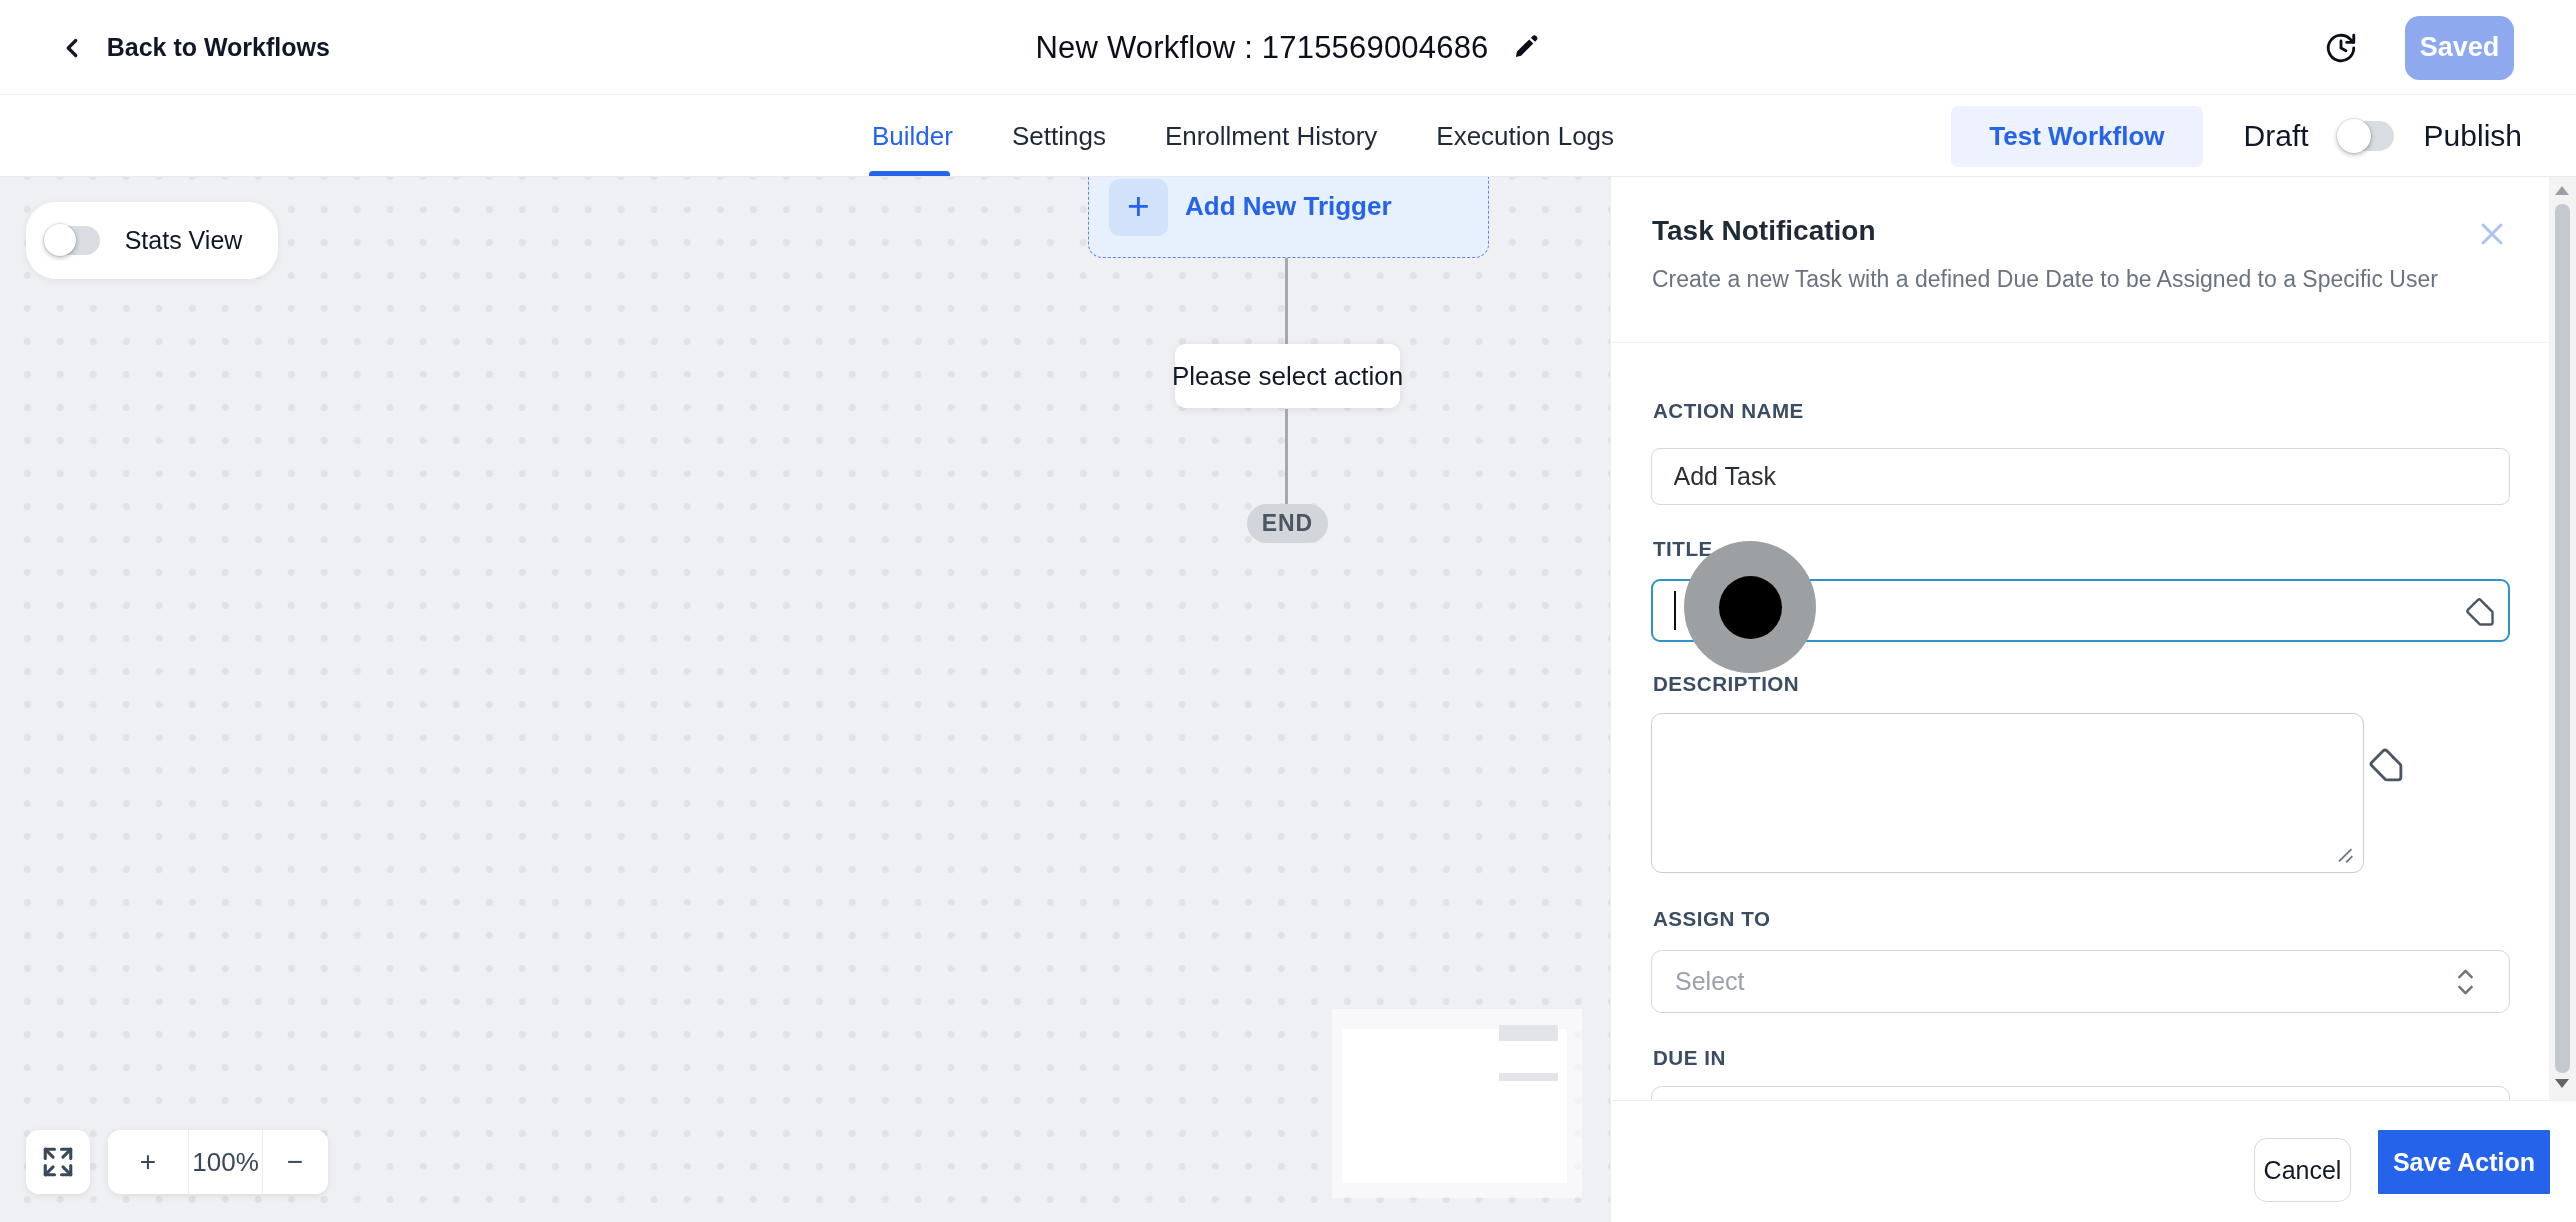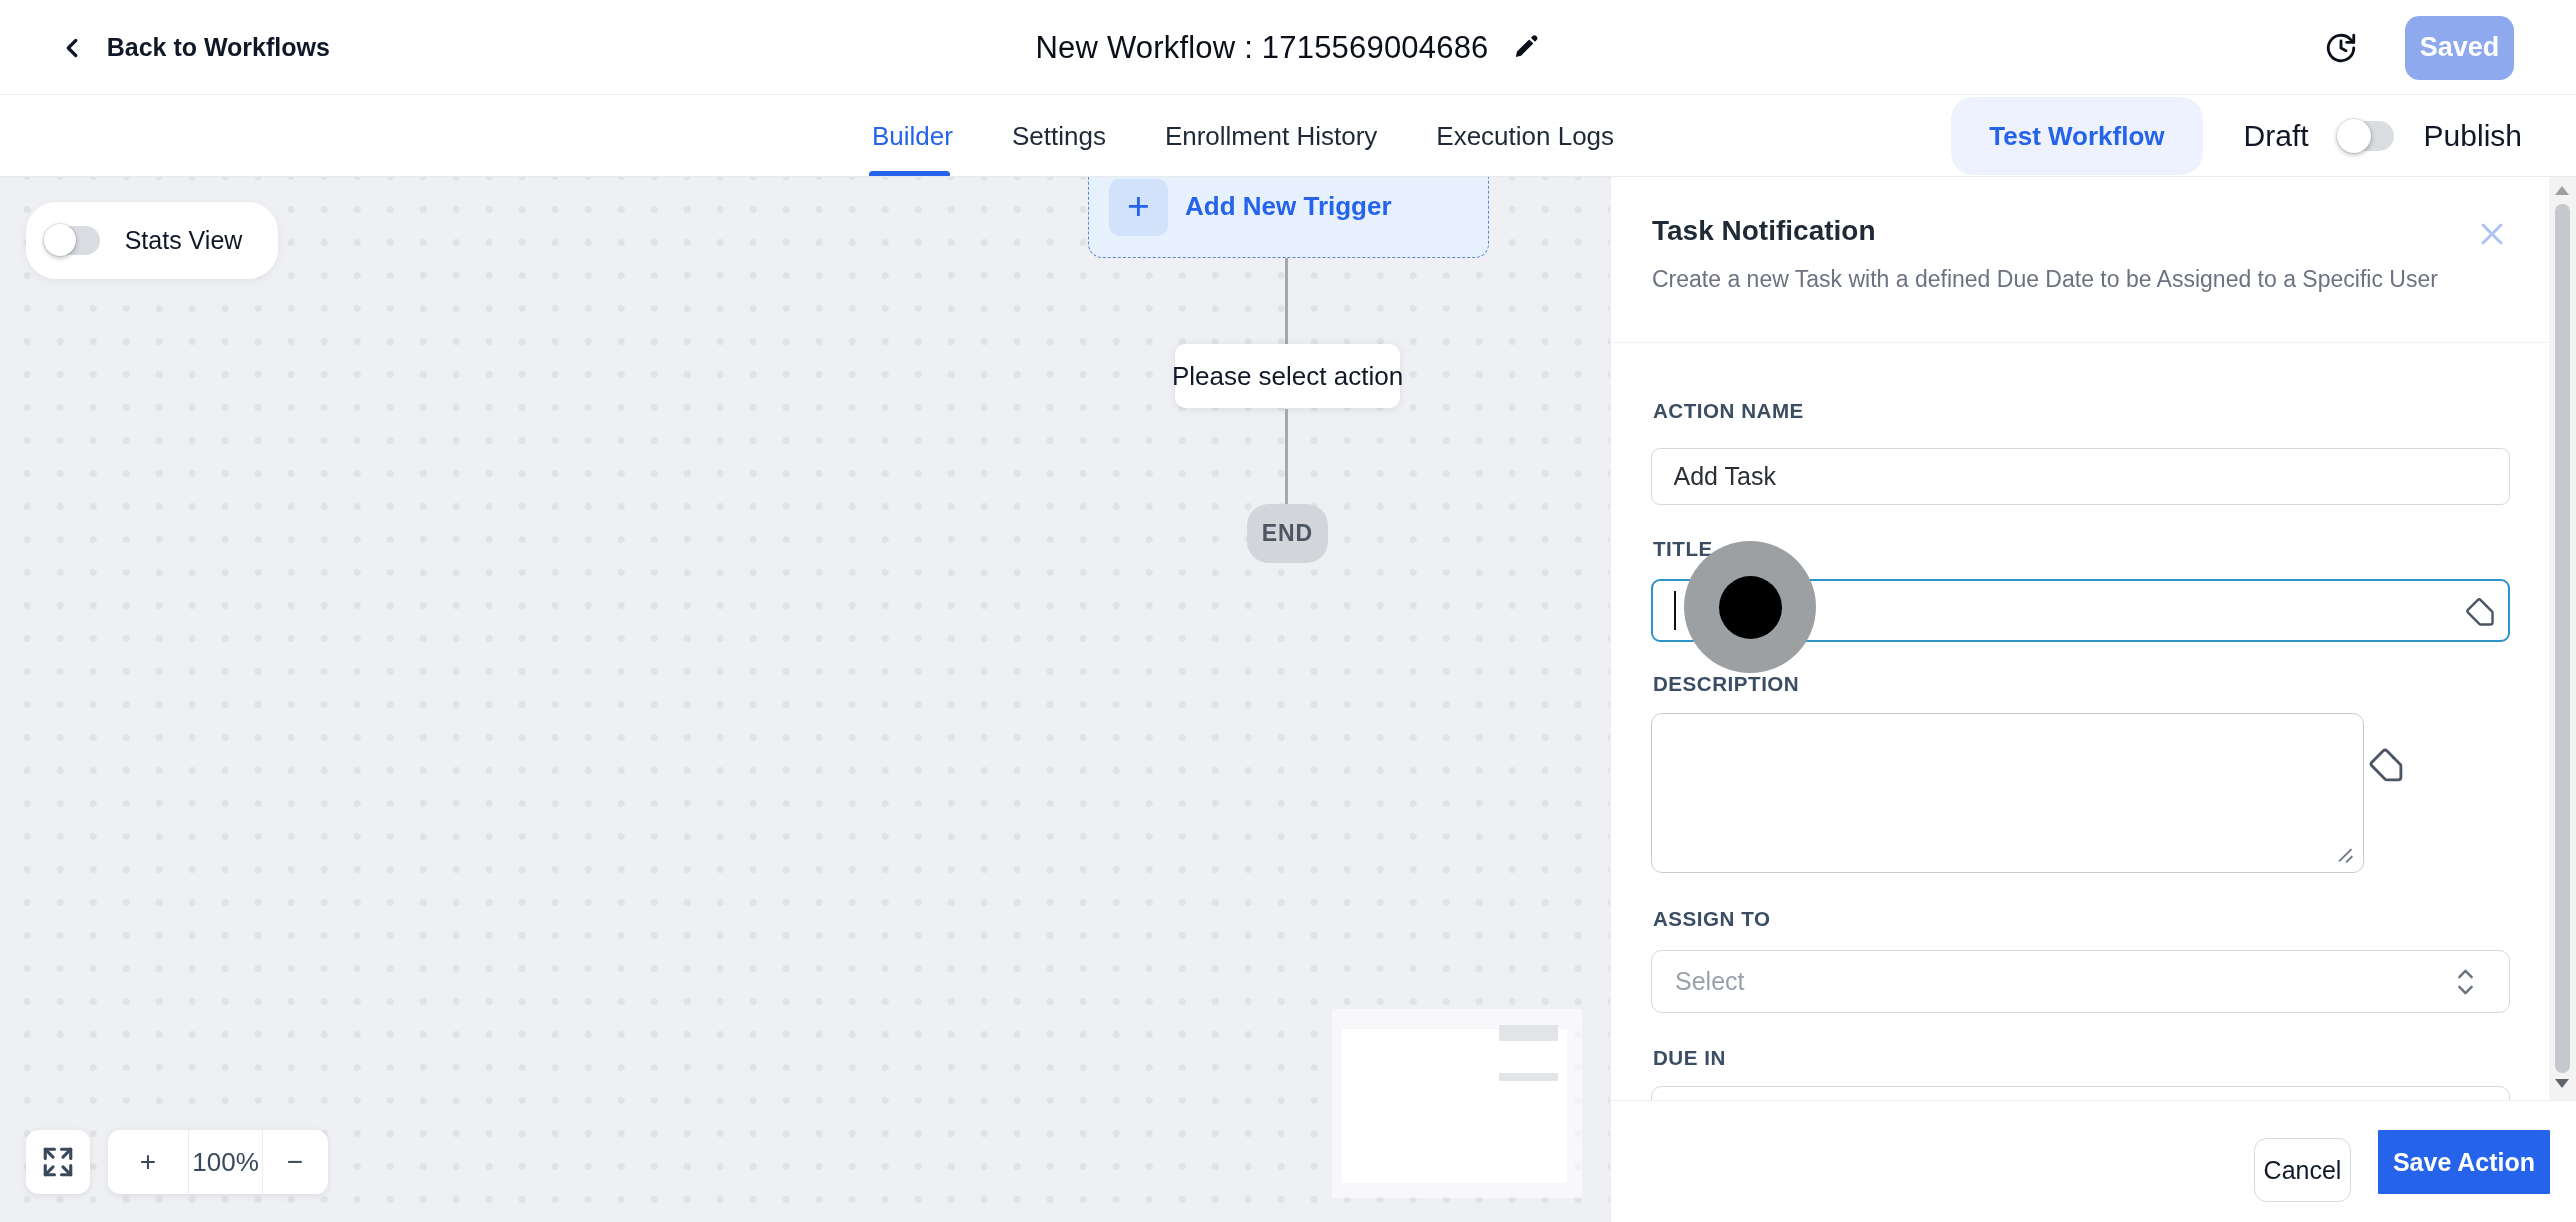"Test Workflow" .test-workflow { border-radius: 22px -> 7px; height: 78px -> 61px }
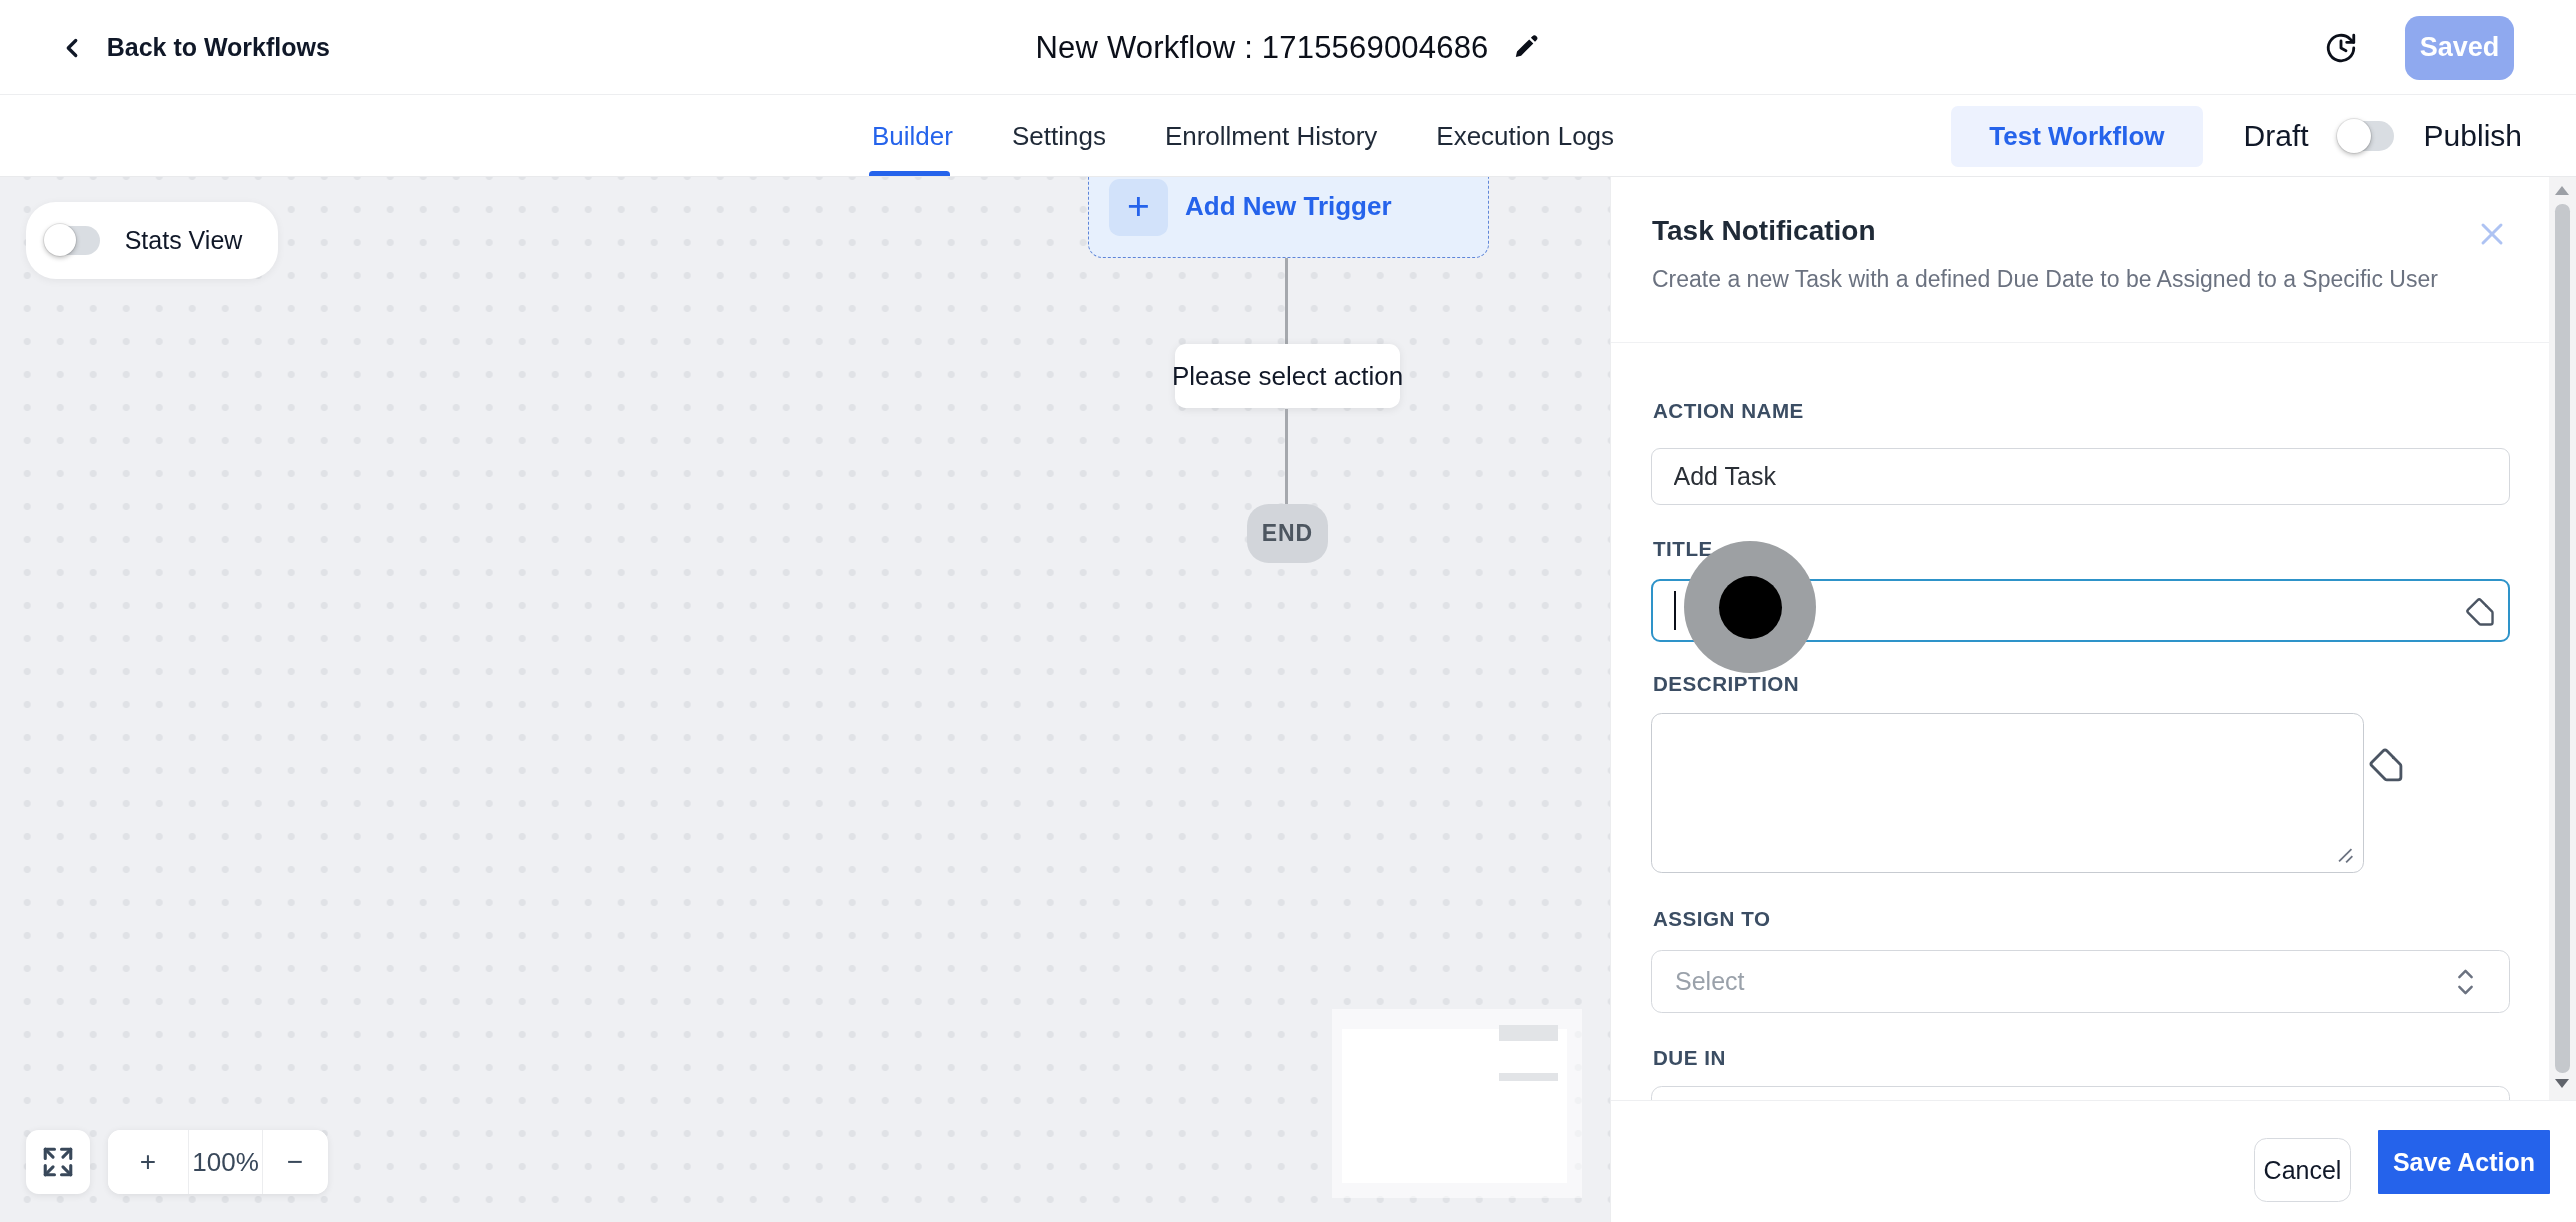"END" .end-pill { height: 59px -> 39px }
